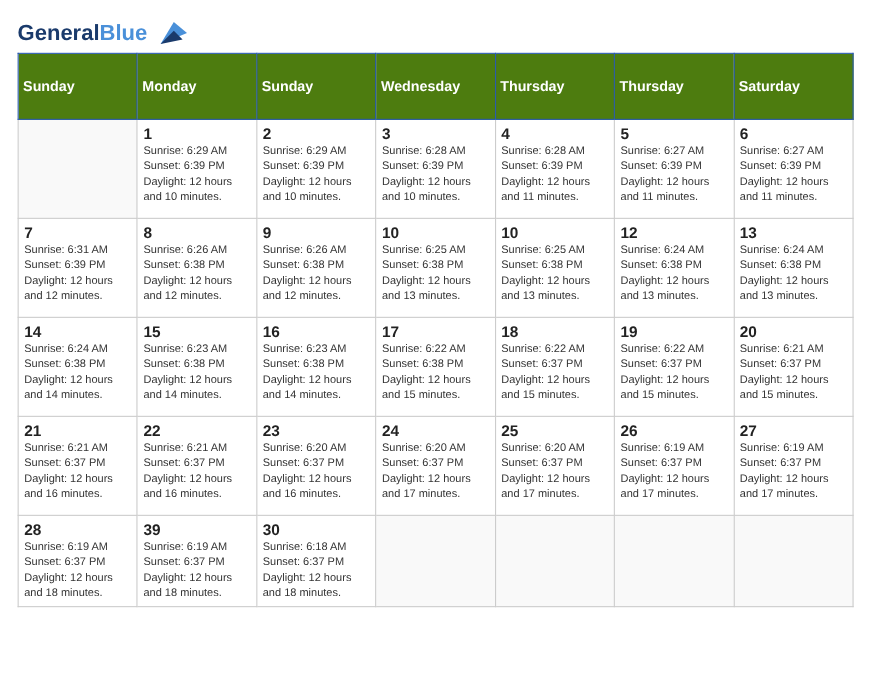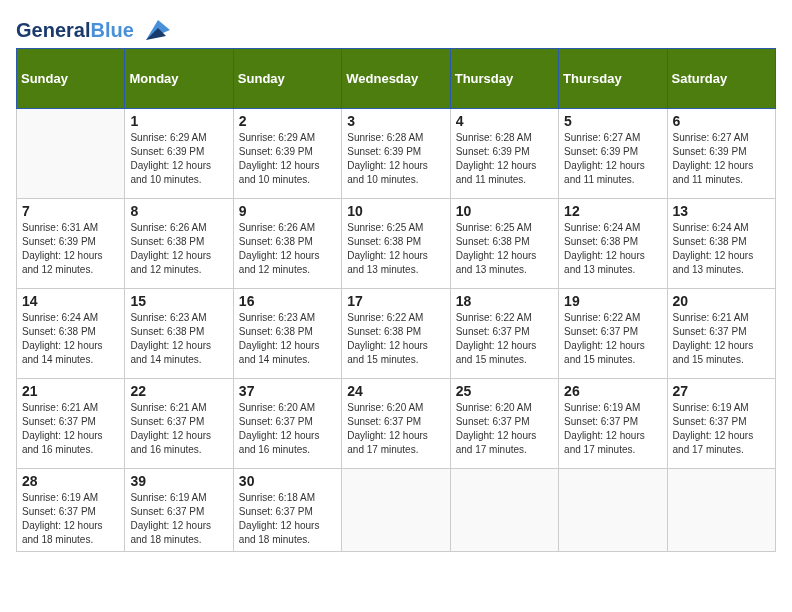"37" span.day-number { text: 37 -> 23 }
